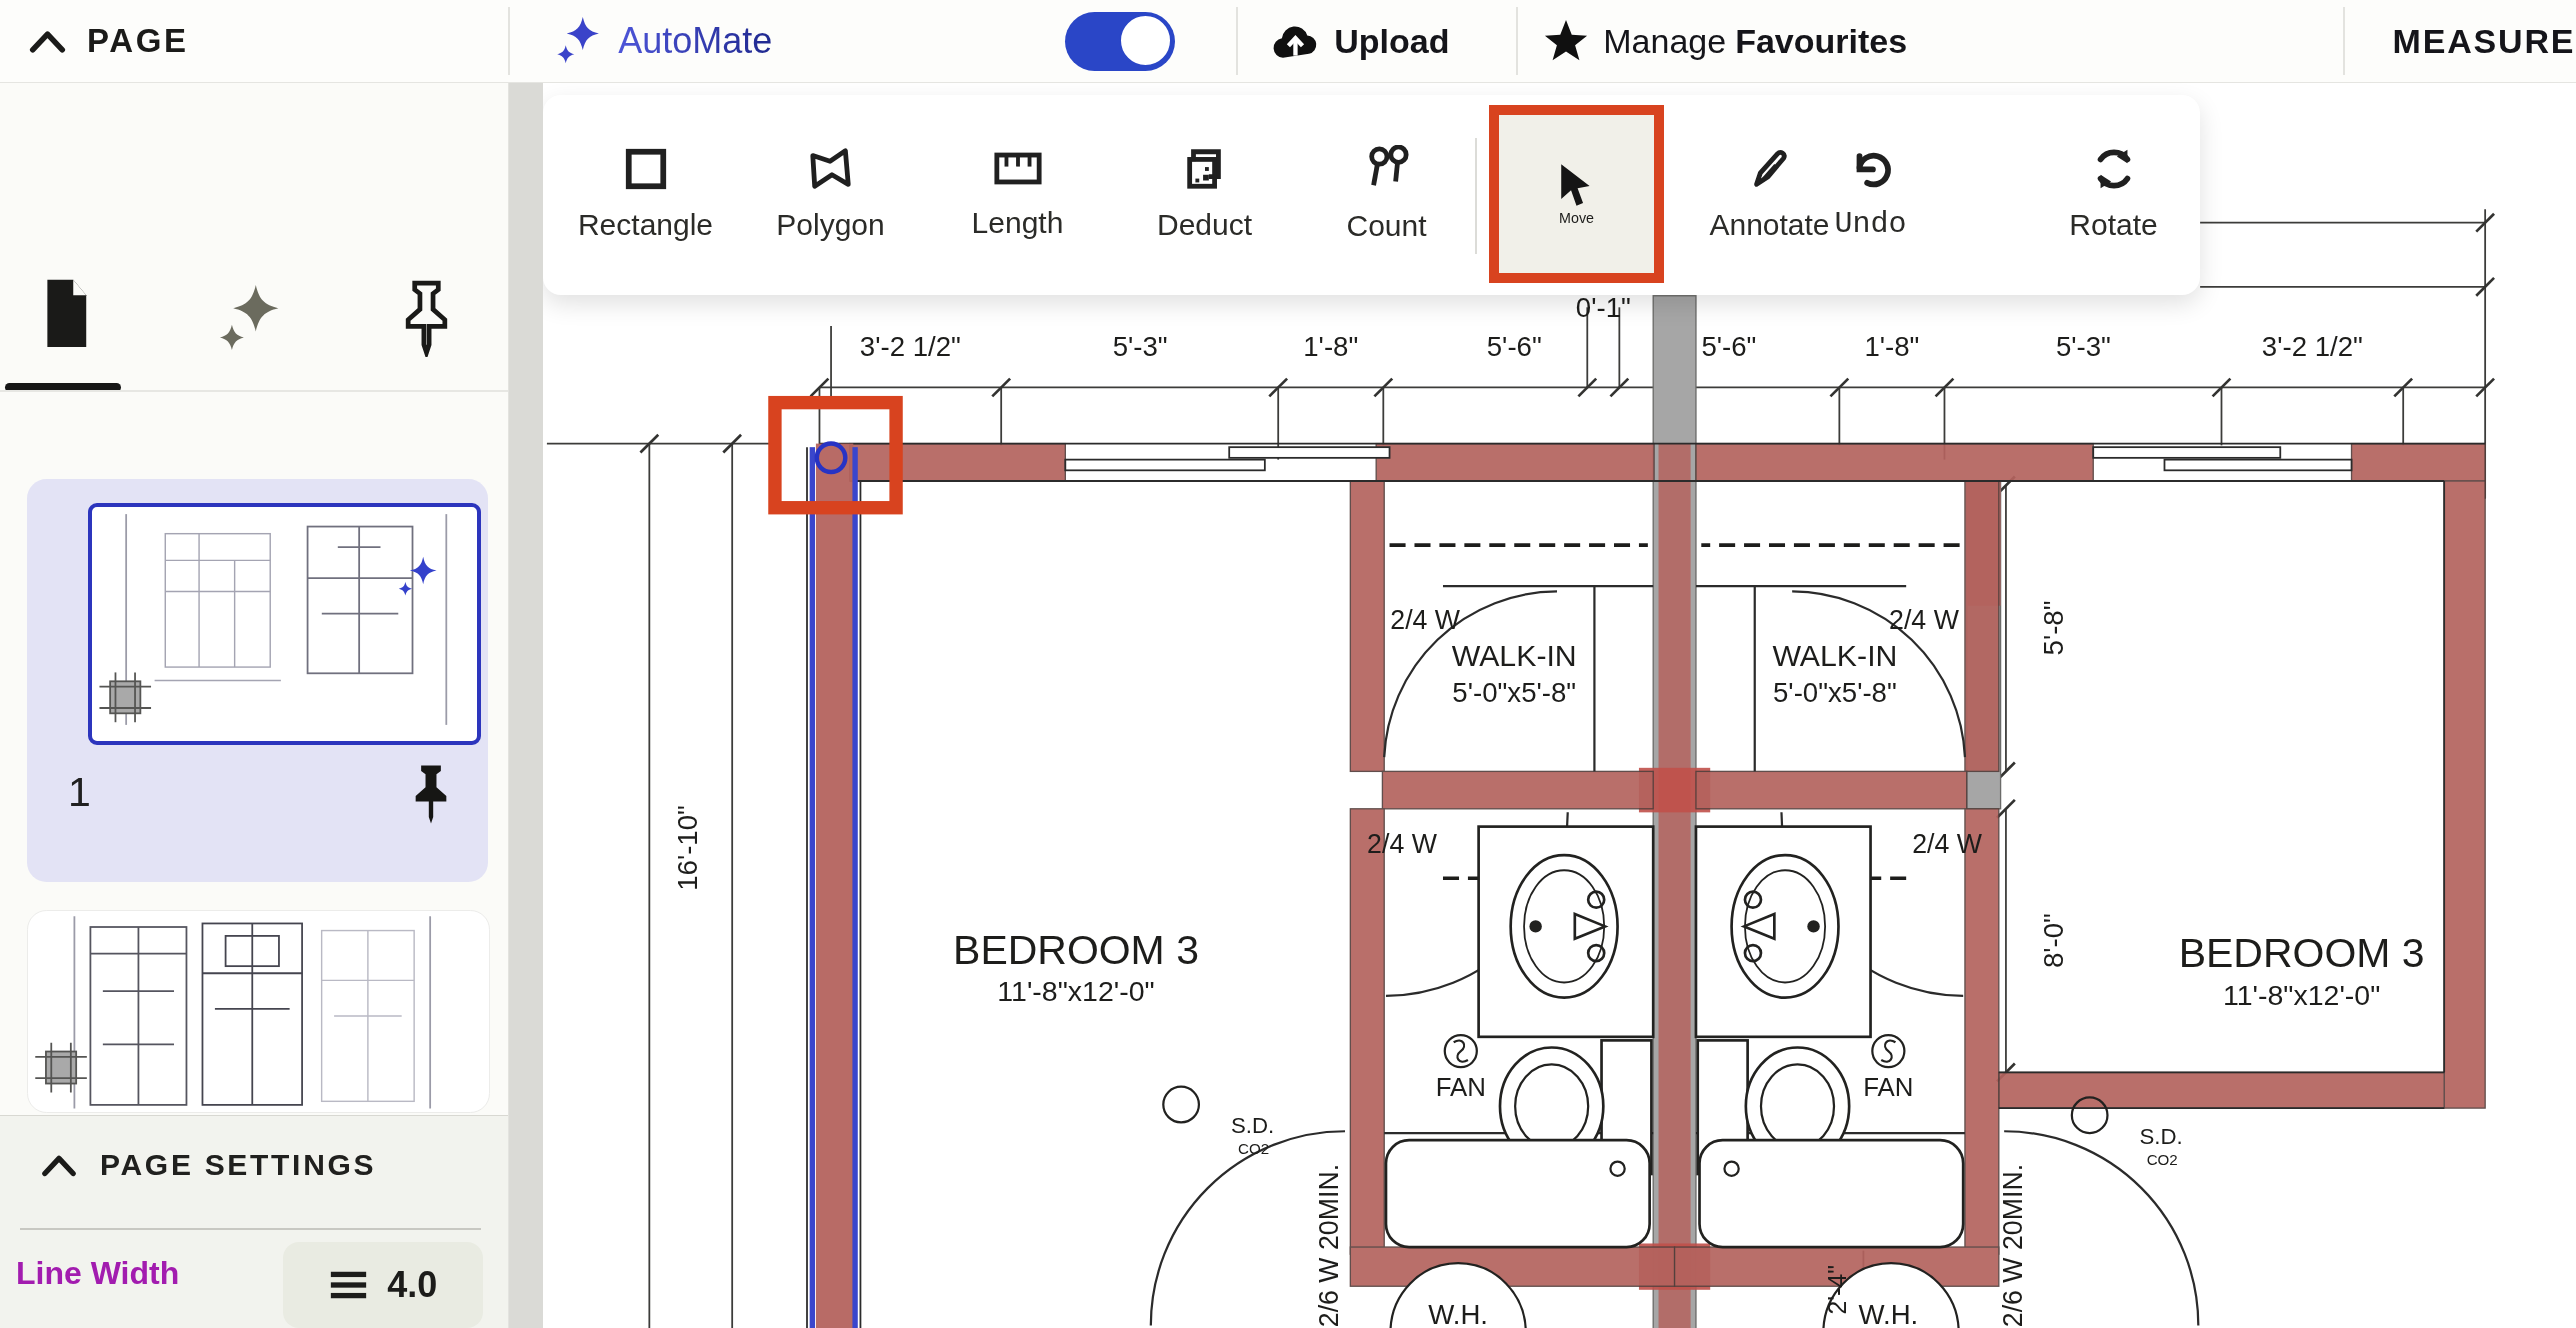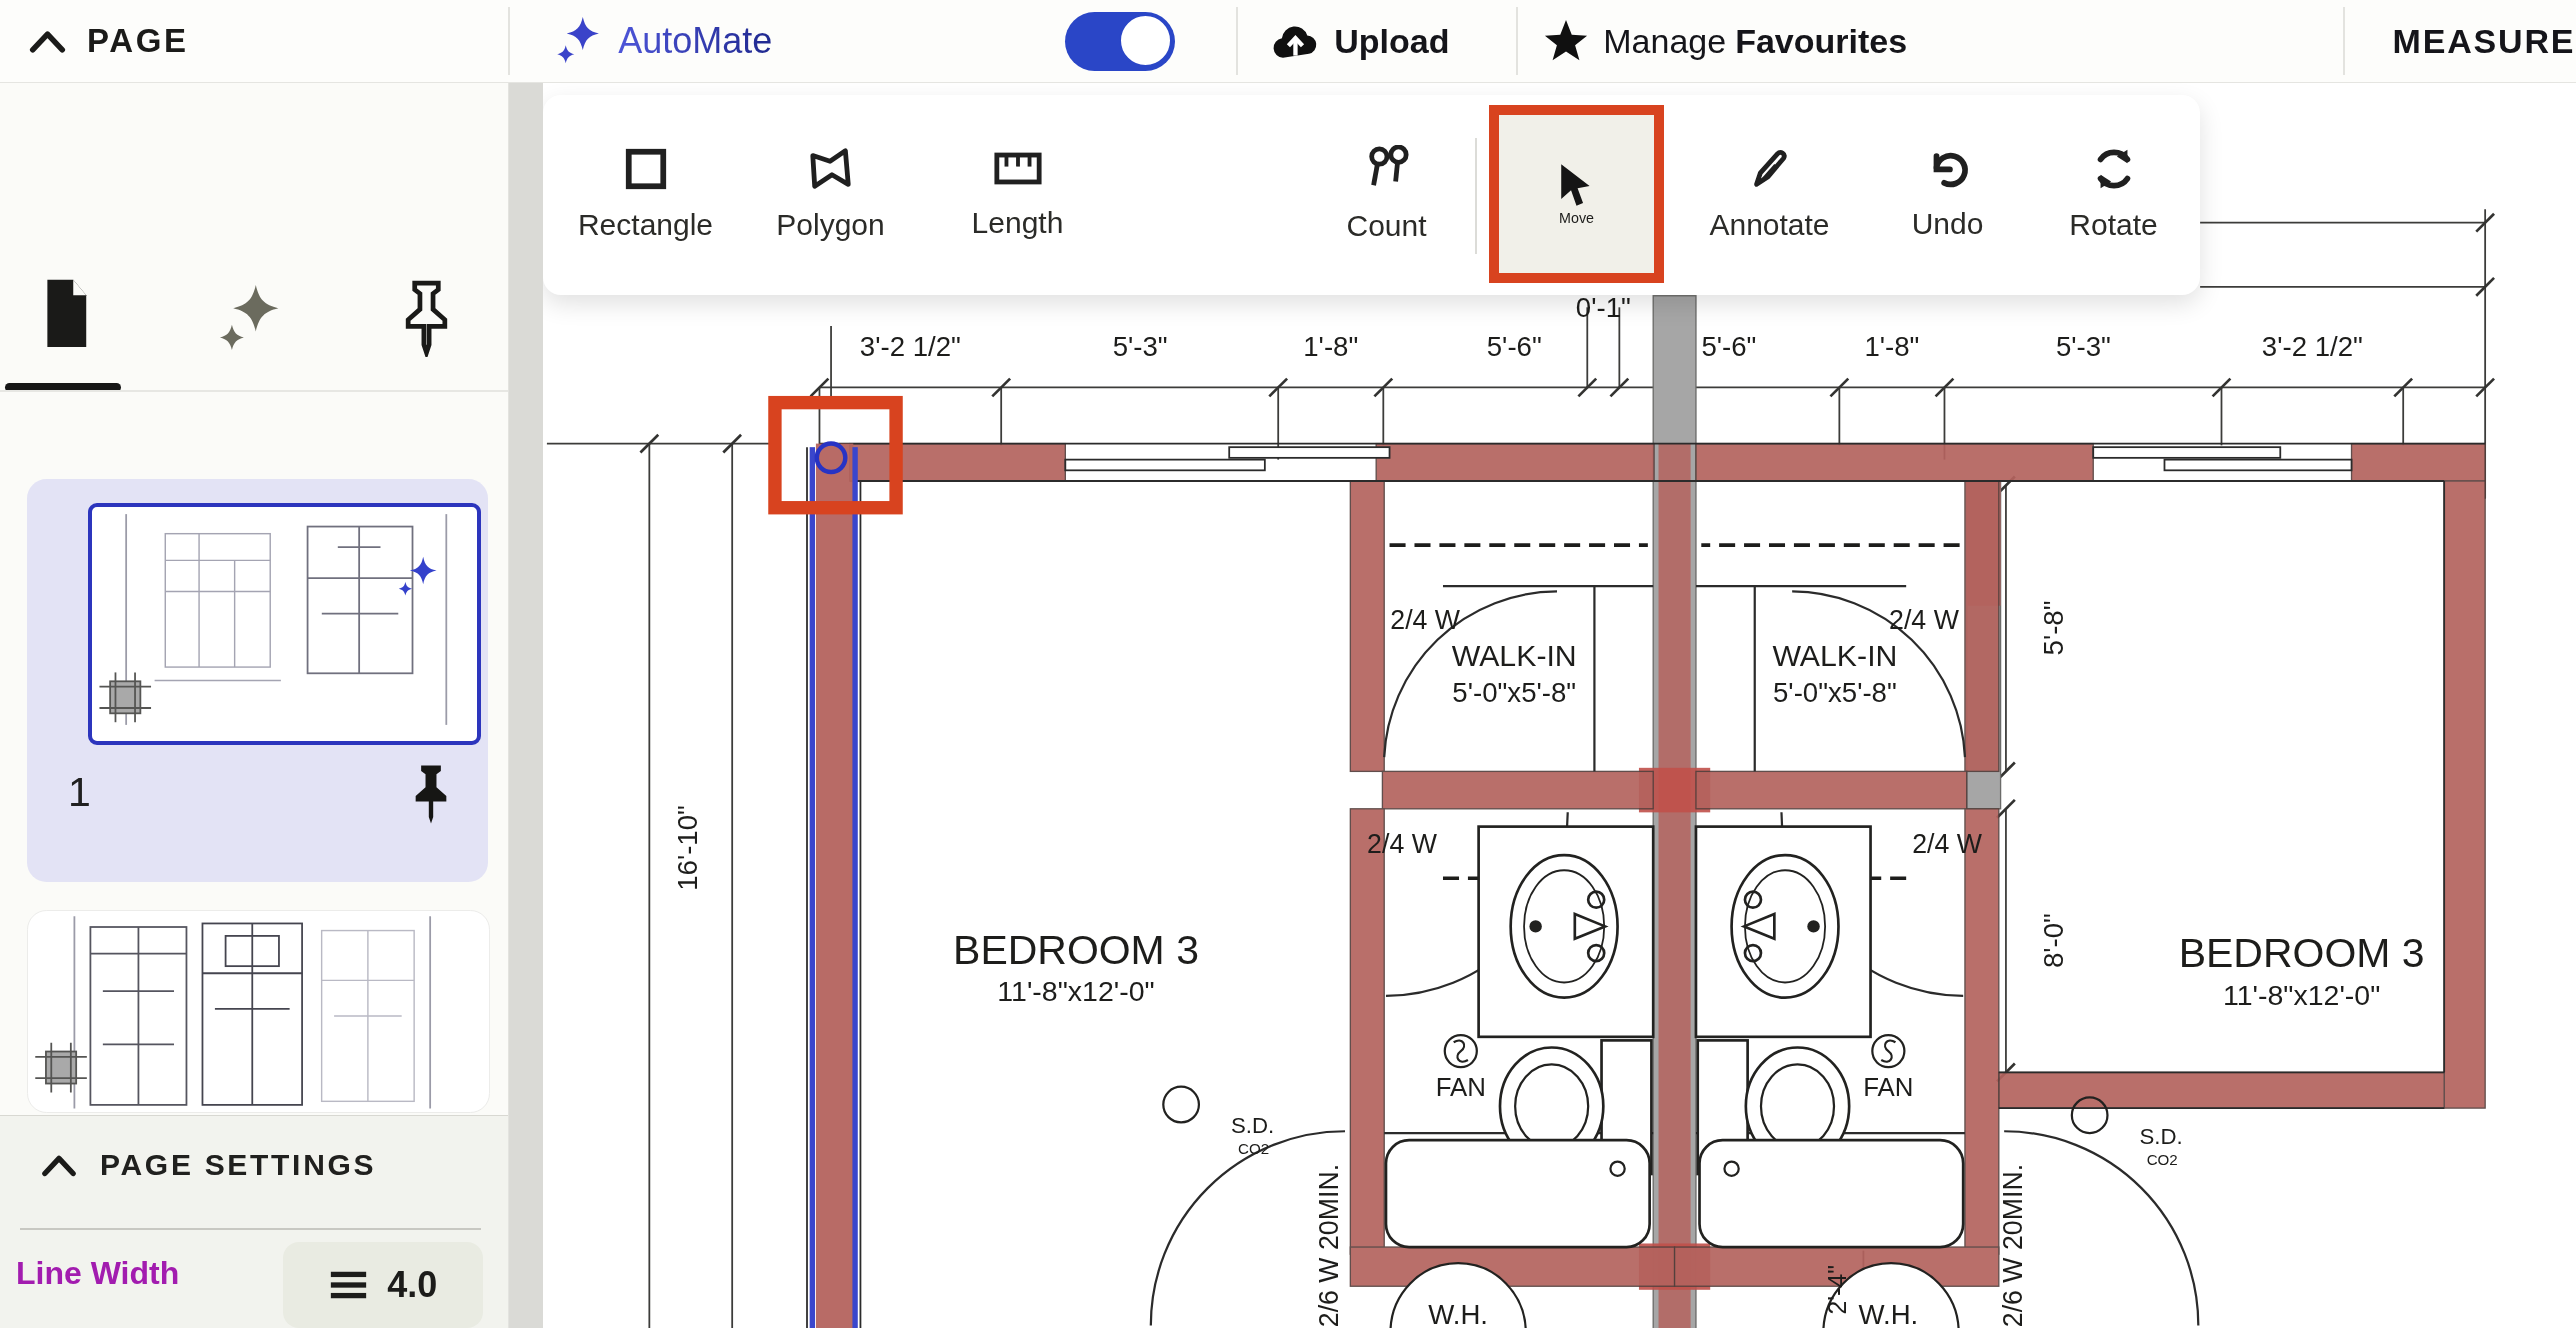"Deduct" div.tool { html: none -> <div> <svg> <path></path> <rect></rect> <rect></rect> <rect></rect> <rect></rect> </svg> <span>Deduct</span> </div> }
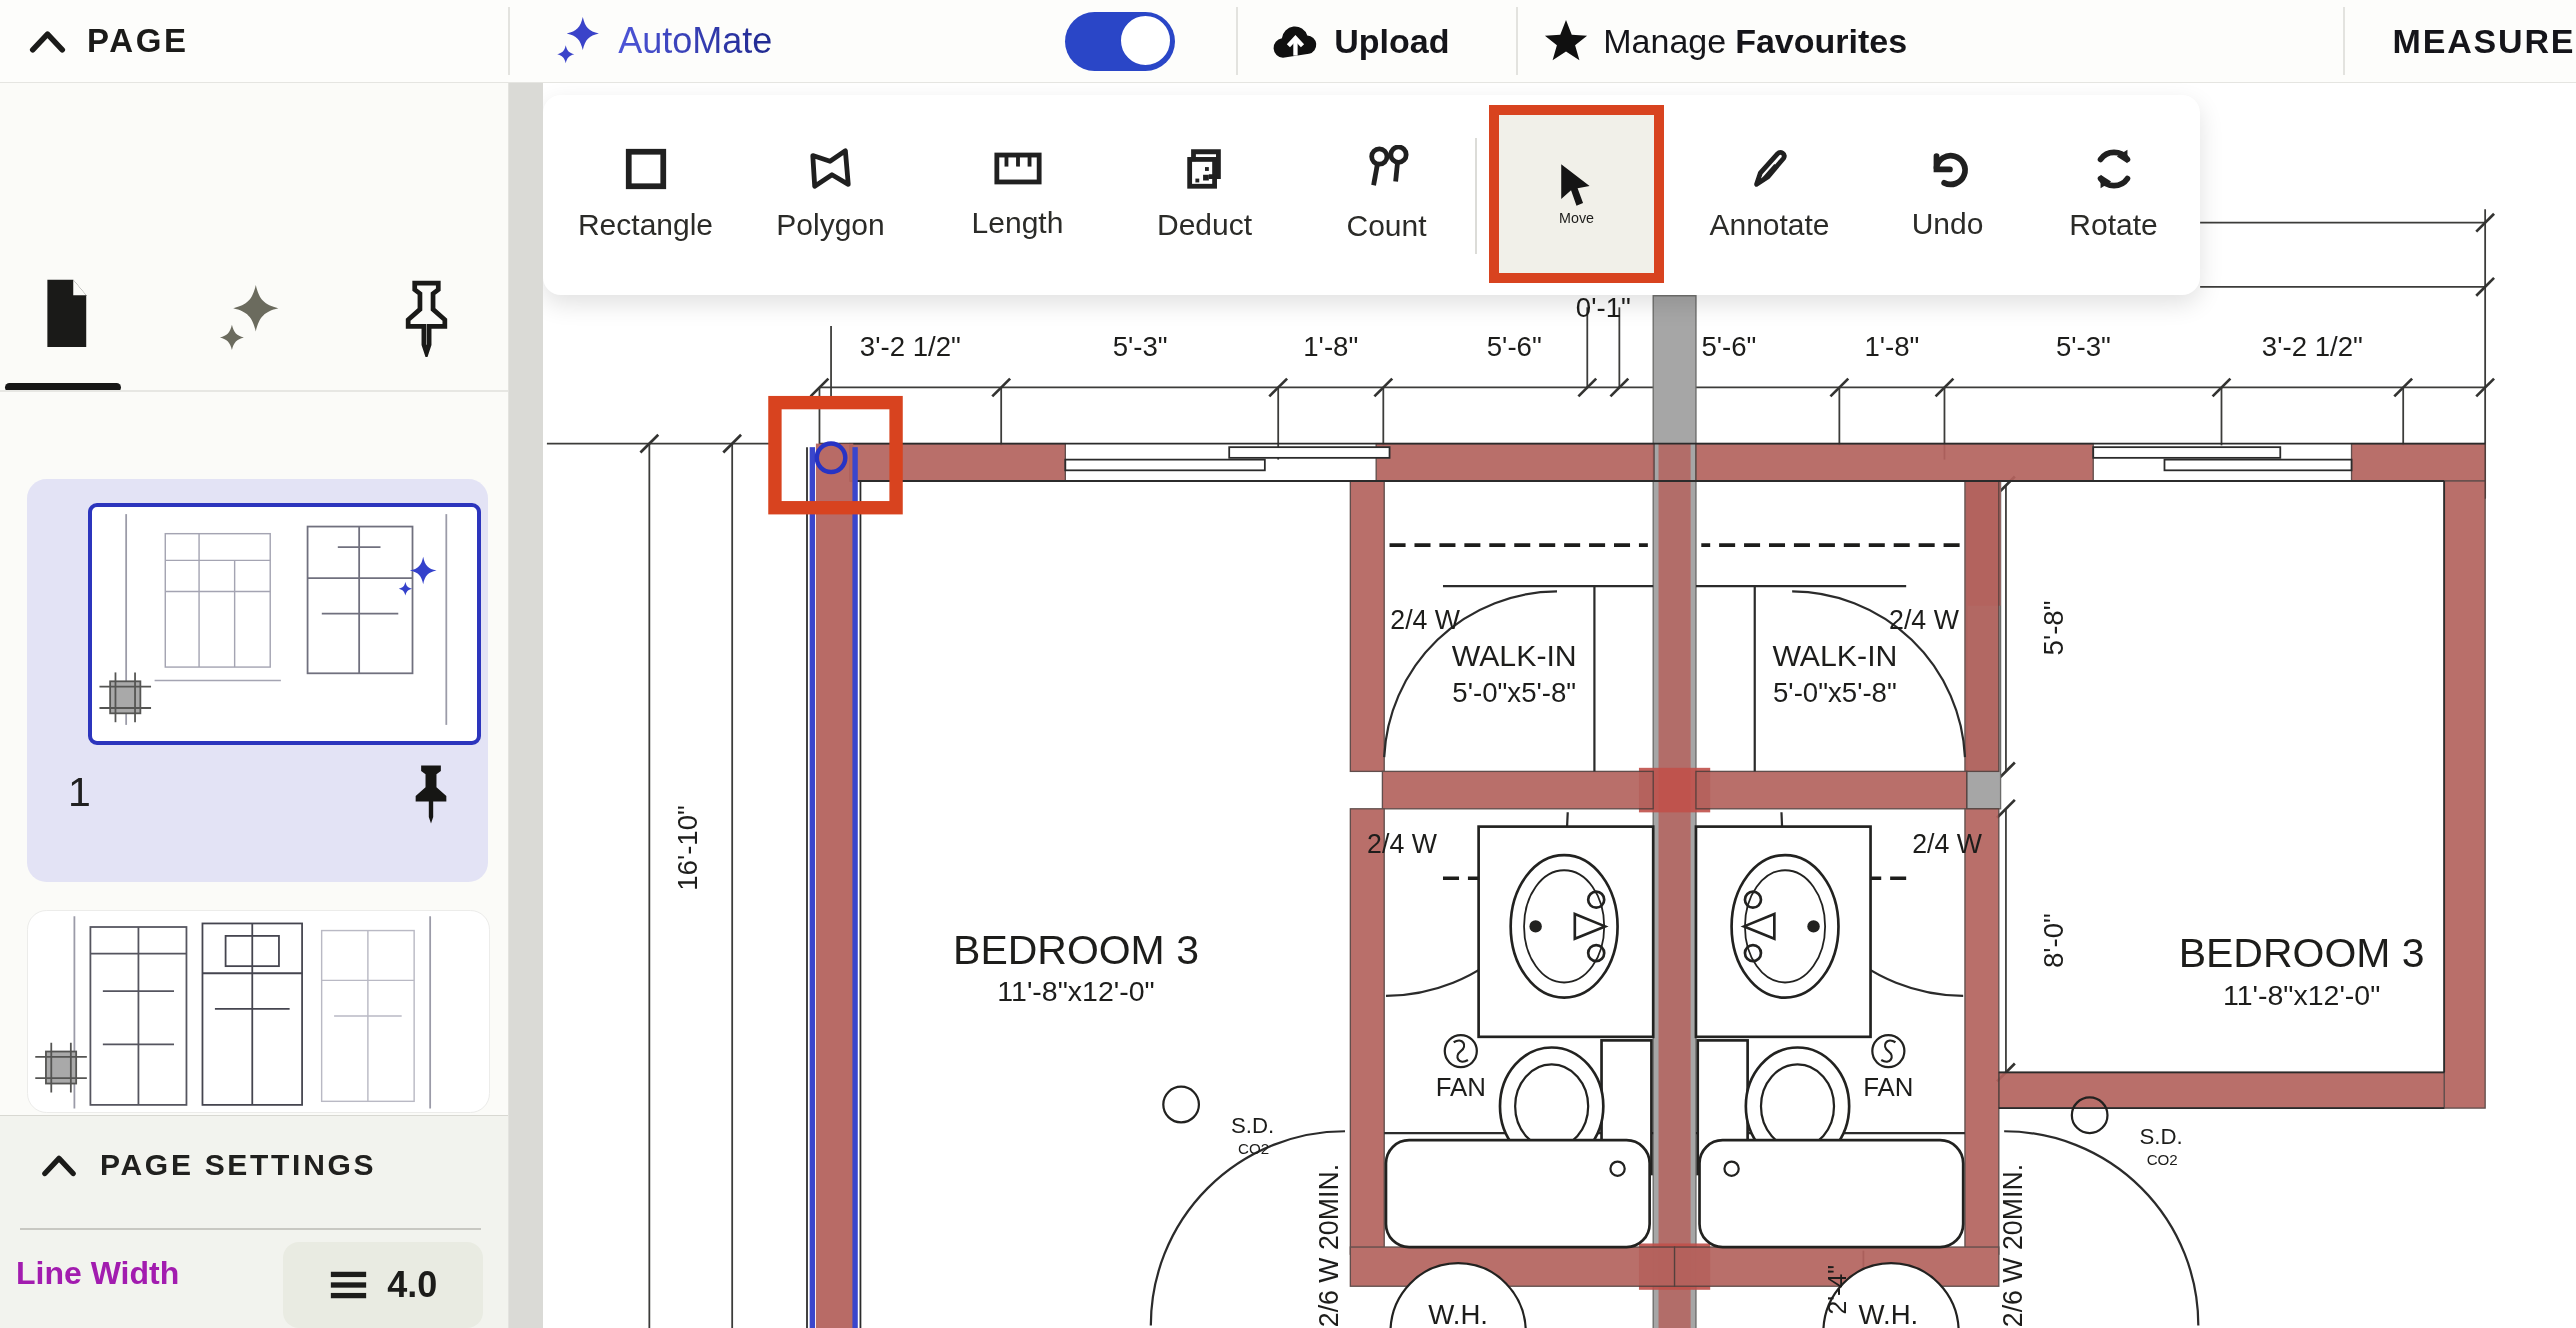"Undo" div.tool { font-family: none -> Liberation Mono, monospace; left: 1320px -> 1243px }
